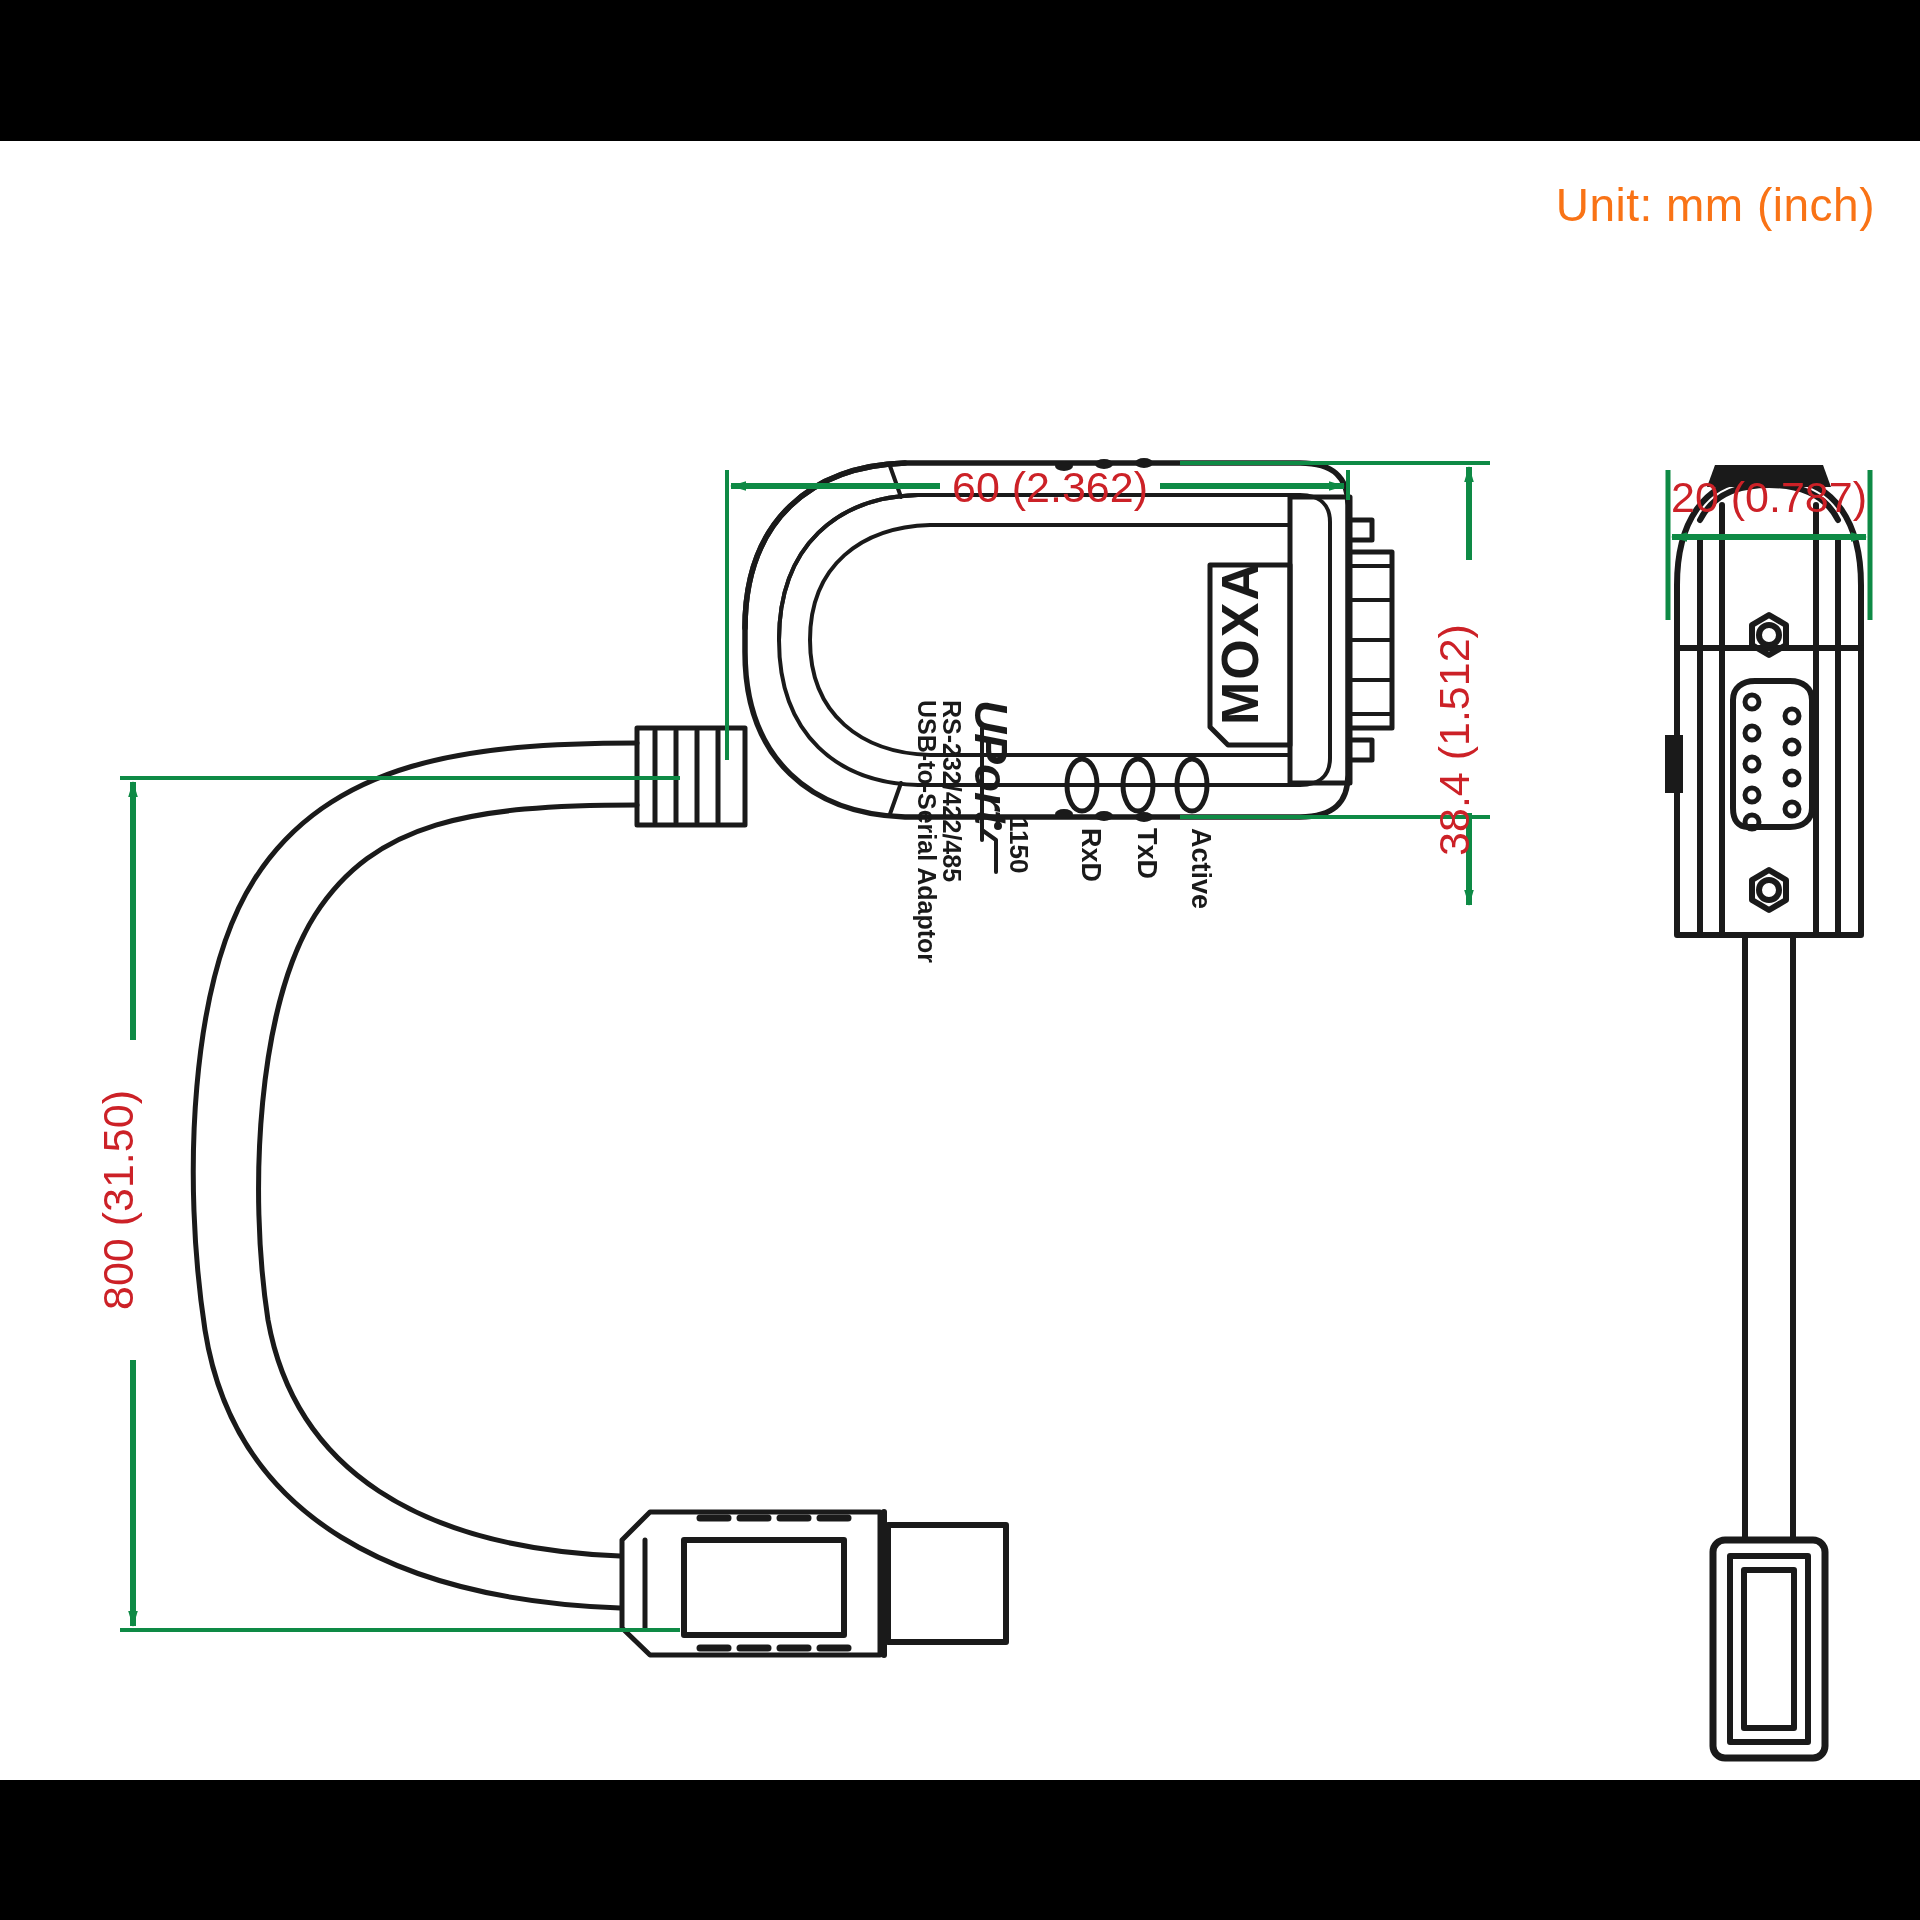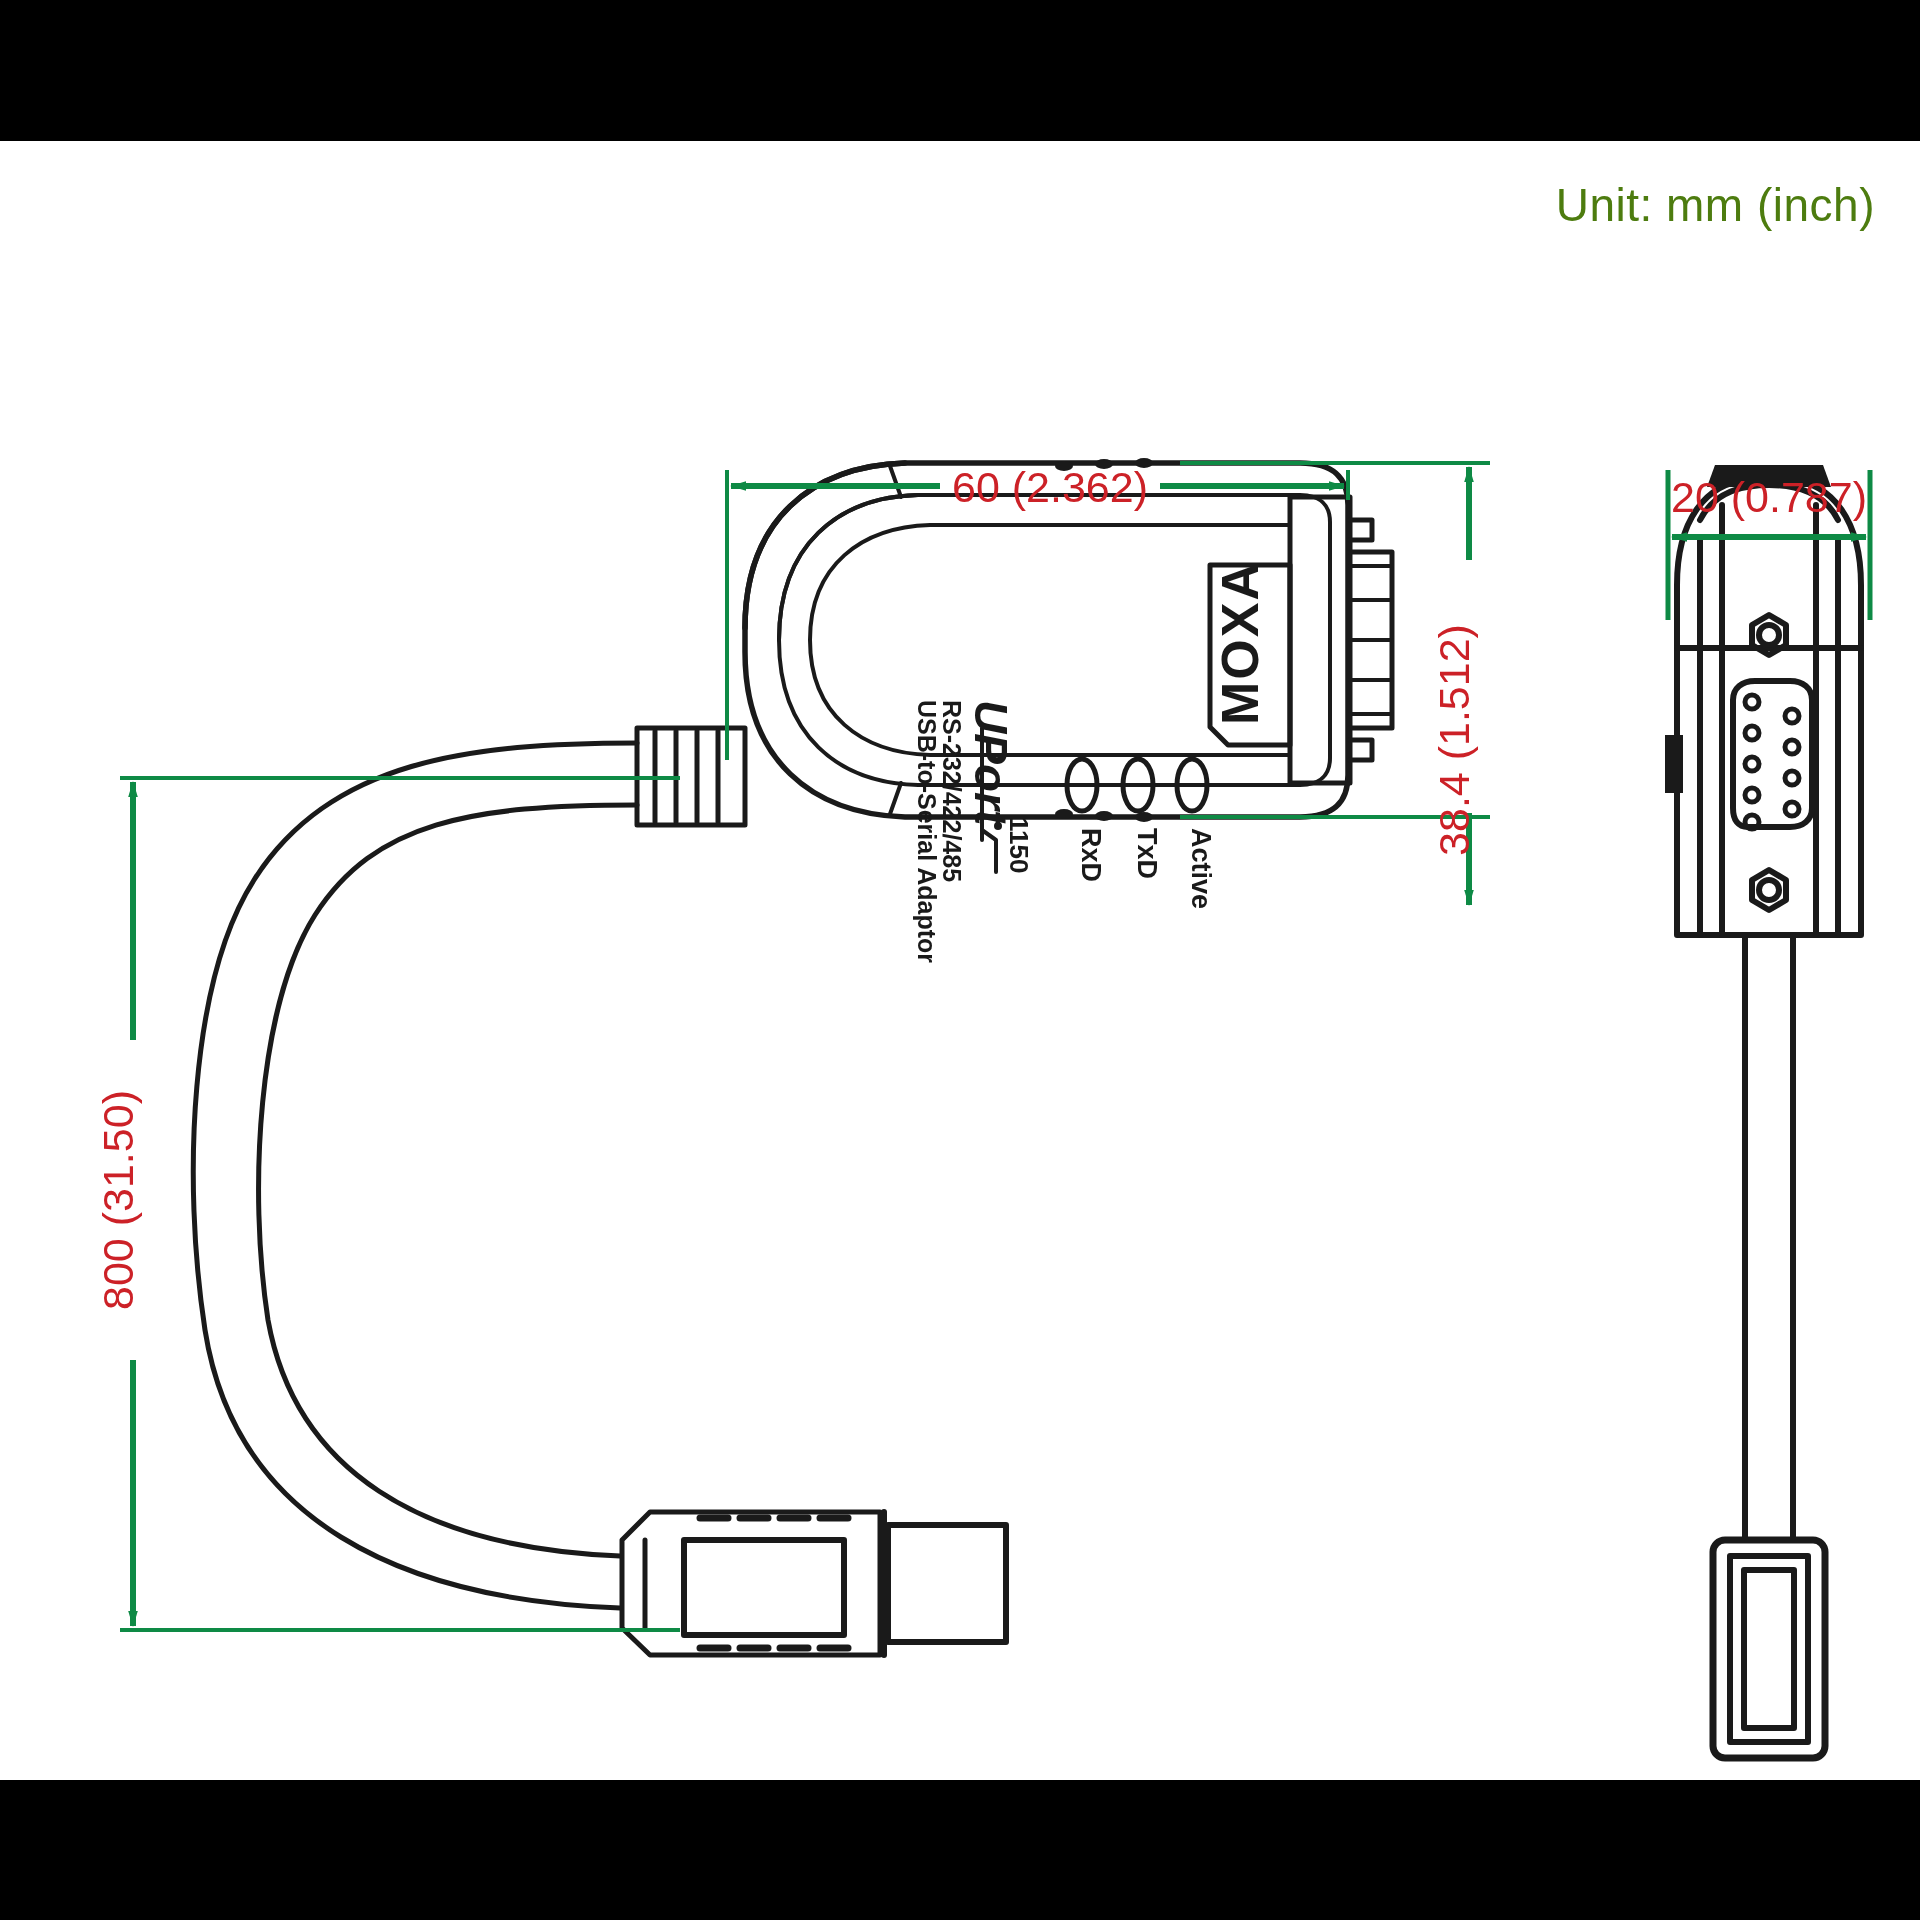"Unit: mm (inch)" #unit-note { color: #4d7c0f -> #f97316 }
